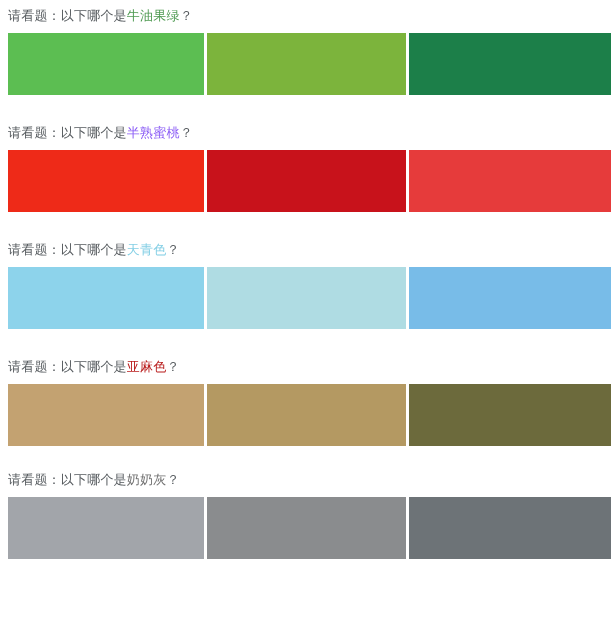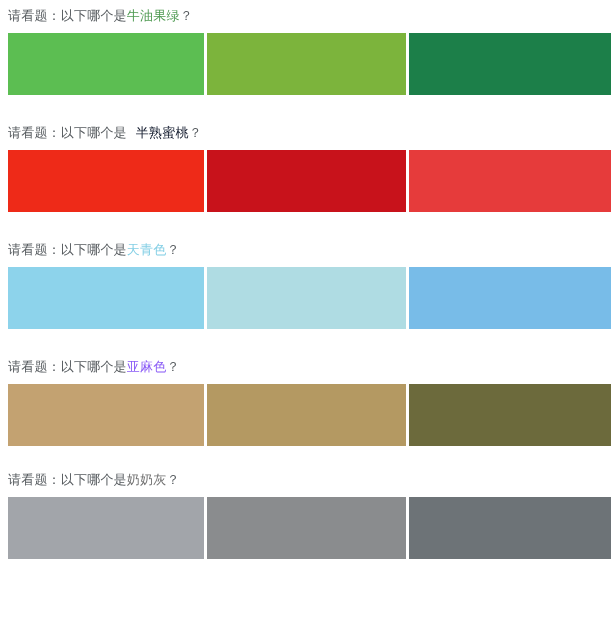"半熟蜜桃" span.question-keyword { color: #0f172a -> #8b5cf6; margin-left: 9px -> none }
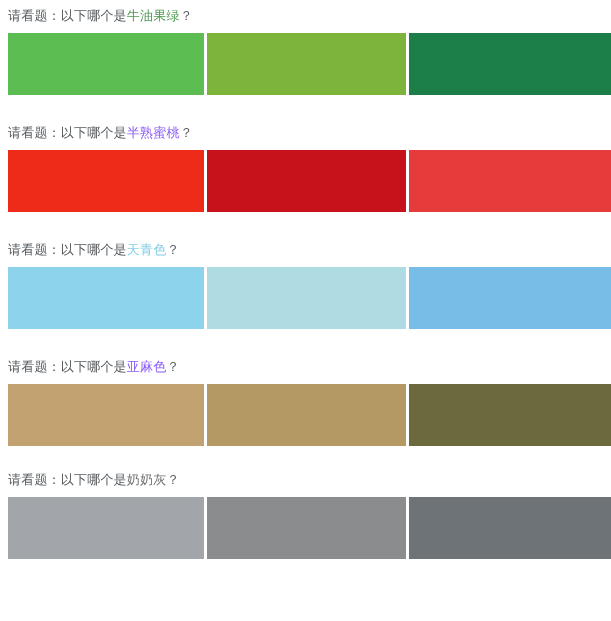"亚麻色" span.question-keyword { color: #8b5cf6 -> #b91c1c }
